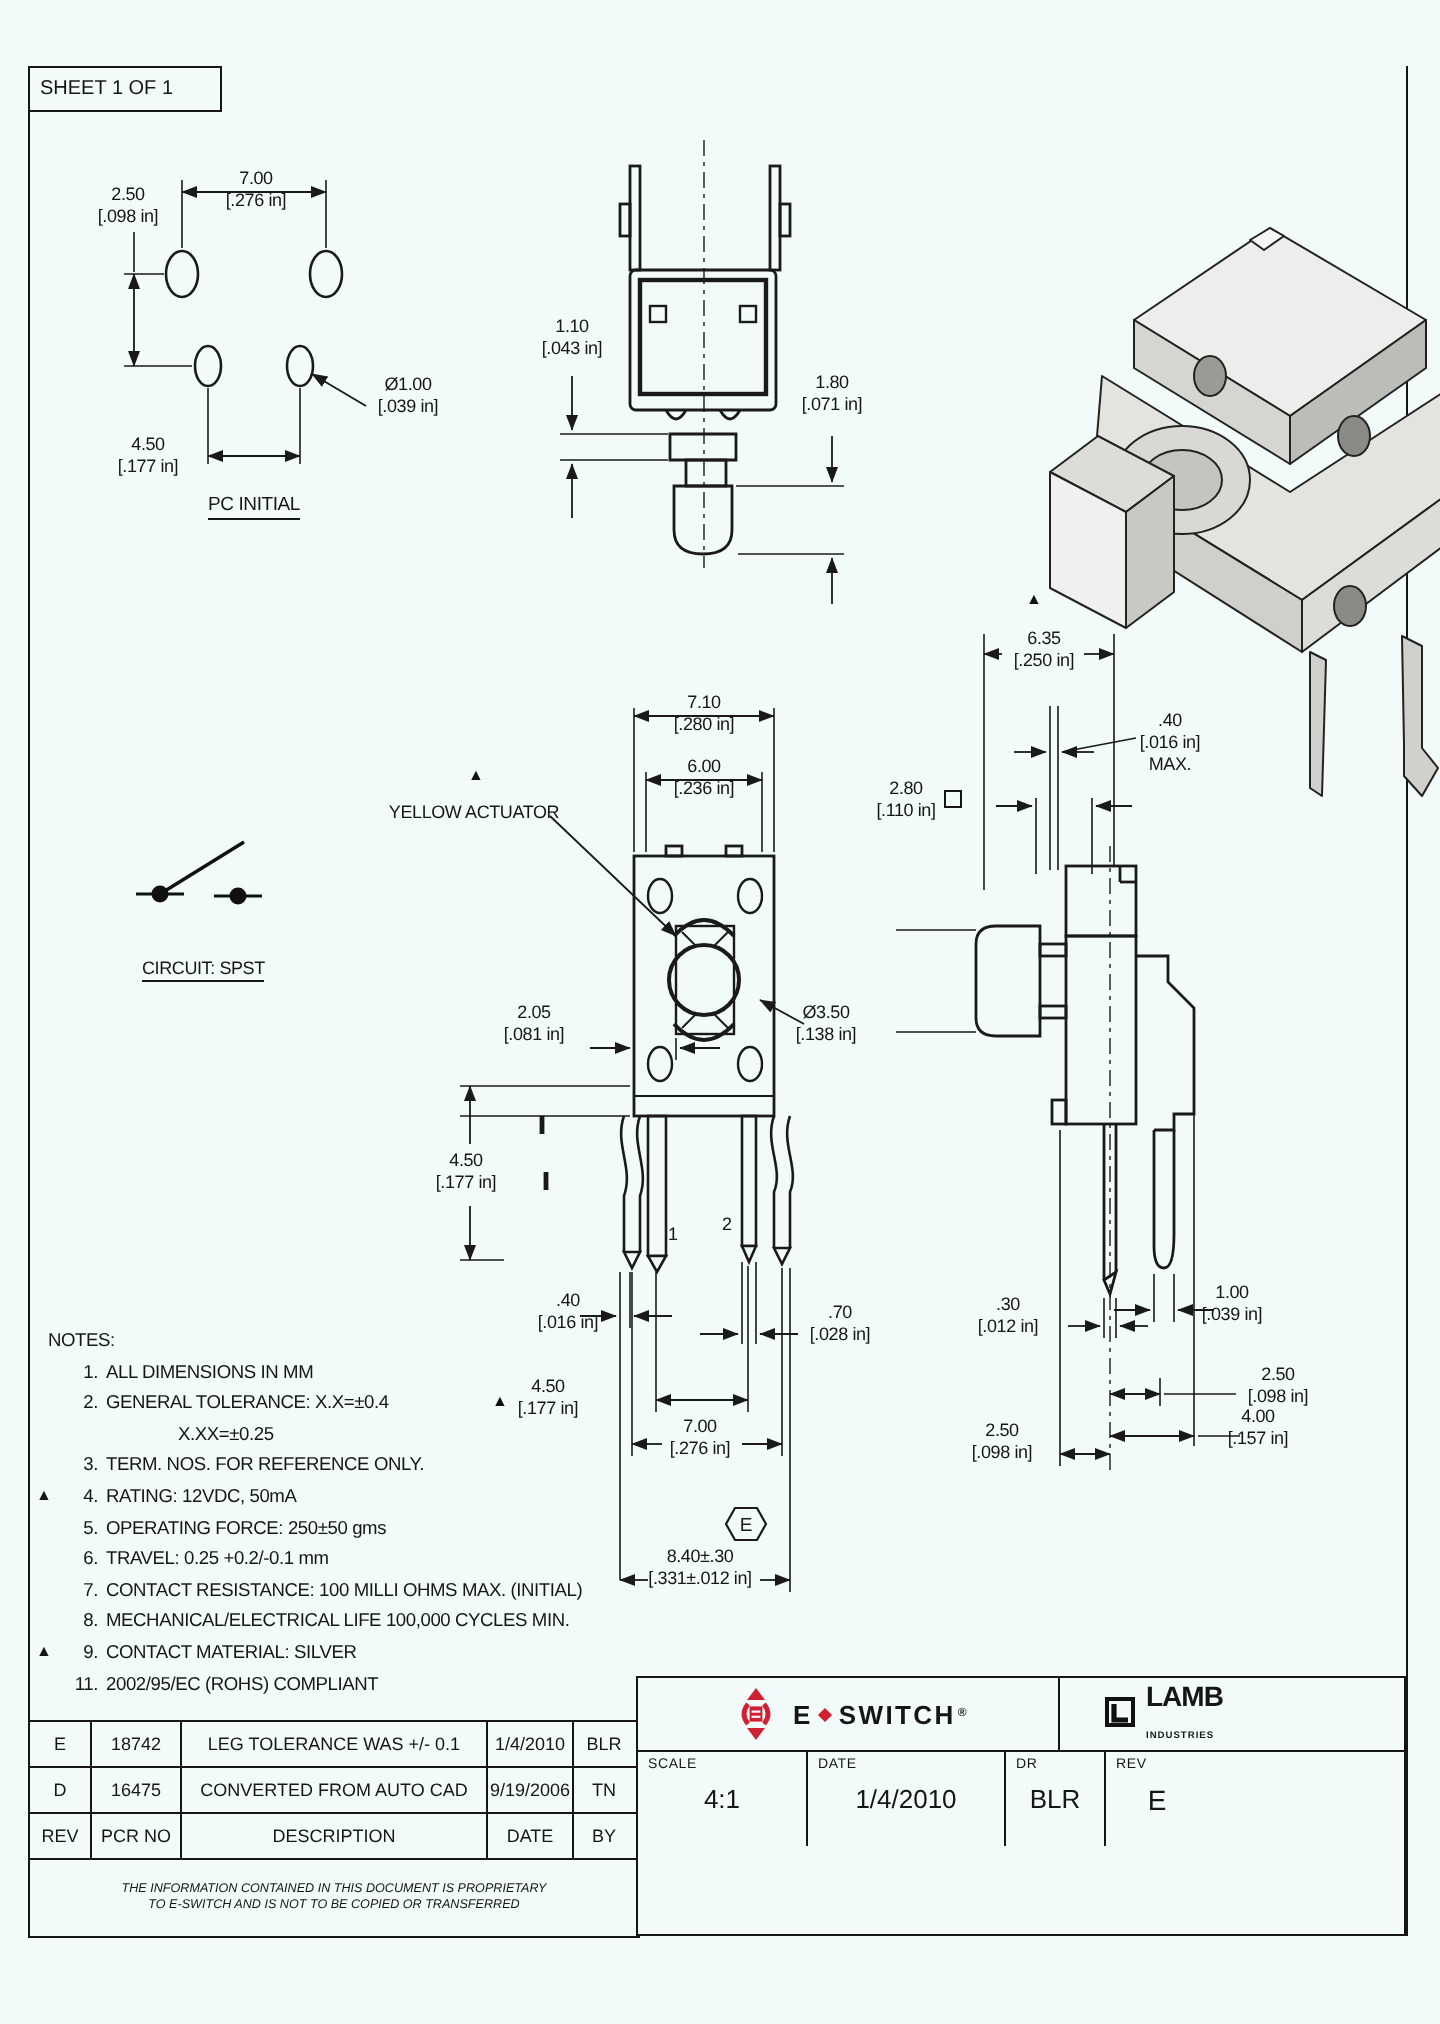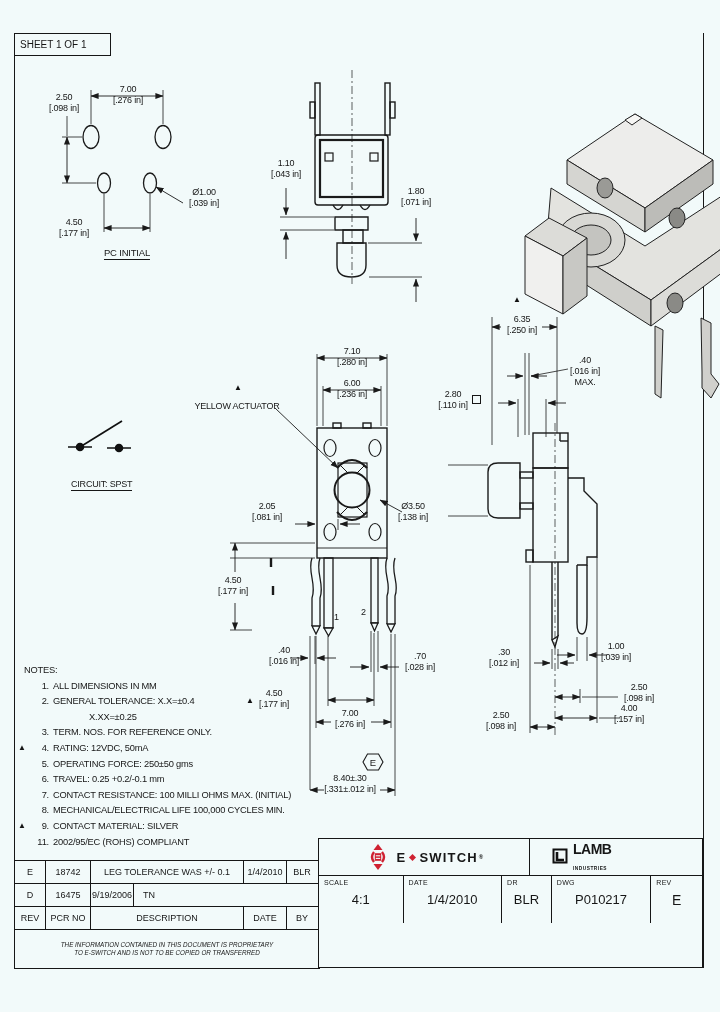"CONVERTED FROM AUTO CAD" div.c-desc { html: none -> <div>CONVERTED FROM AUTO CAD</div> }
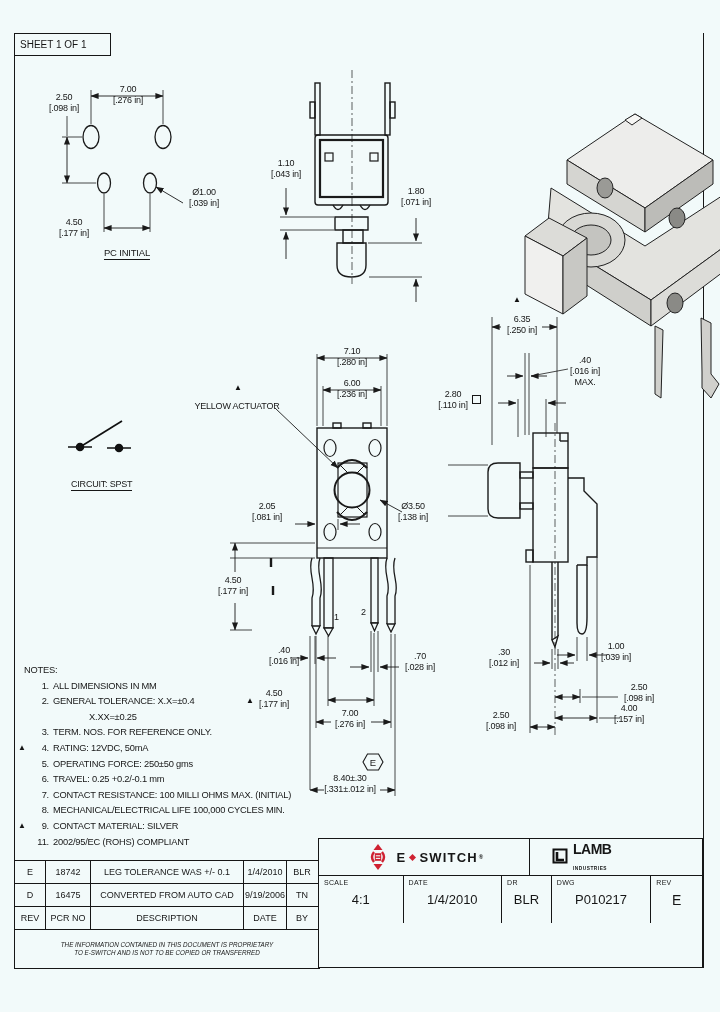"P010217" div.w-dwg { html: <div> <span>DWG</span> <span>P010217</span> </div> -> none }
